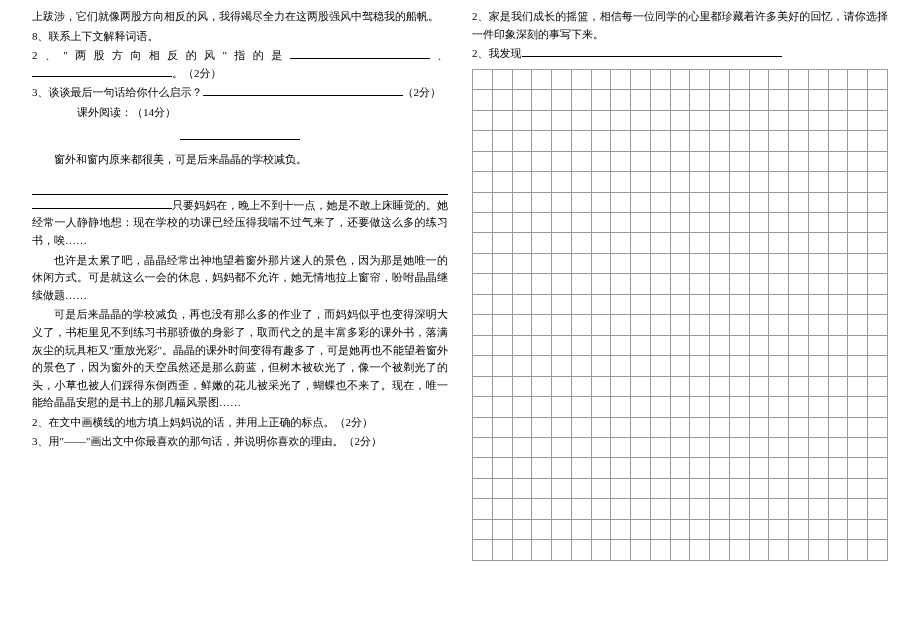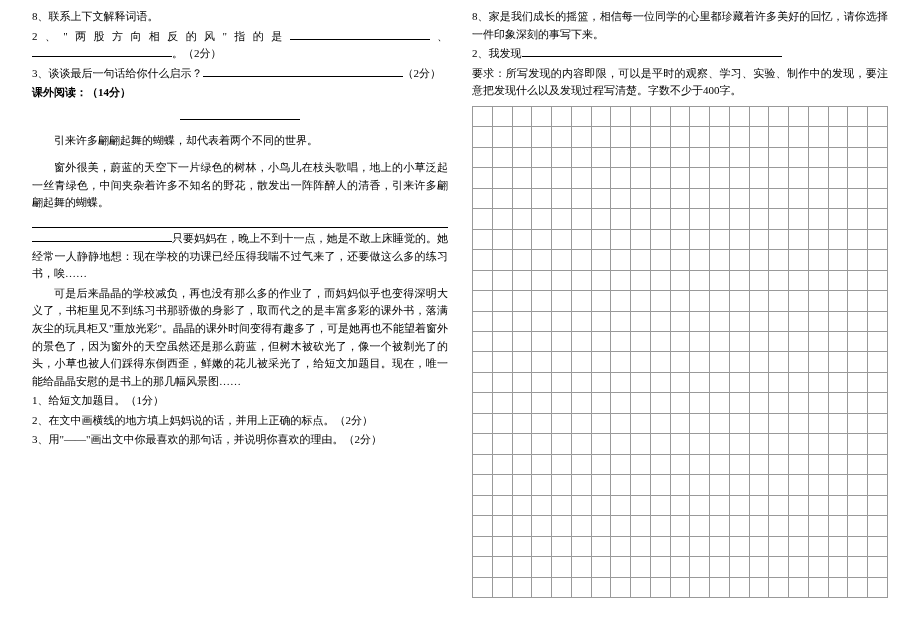"上跋涉，它们就像两股方向相反的风，我得竭尽全力在这两股强风中驾稳我的船帆。" p { html: none -> <p>上跋涉，它们就像两股方向相反的风，我得竭尽全力在这两股强风中驾稳我的船帆。</p> }
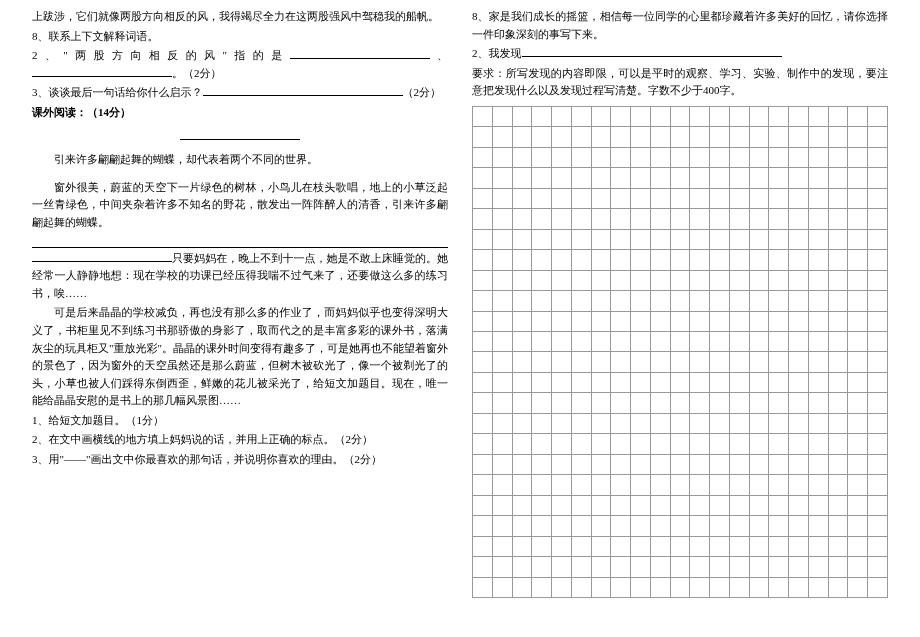"8、家是我们成长的摇篮，相信每一位同学的心里都珍藏着许多美好的回忆，请你选择一件" p { text: 8 -> 2 }
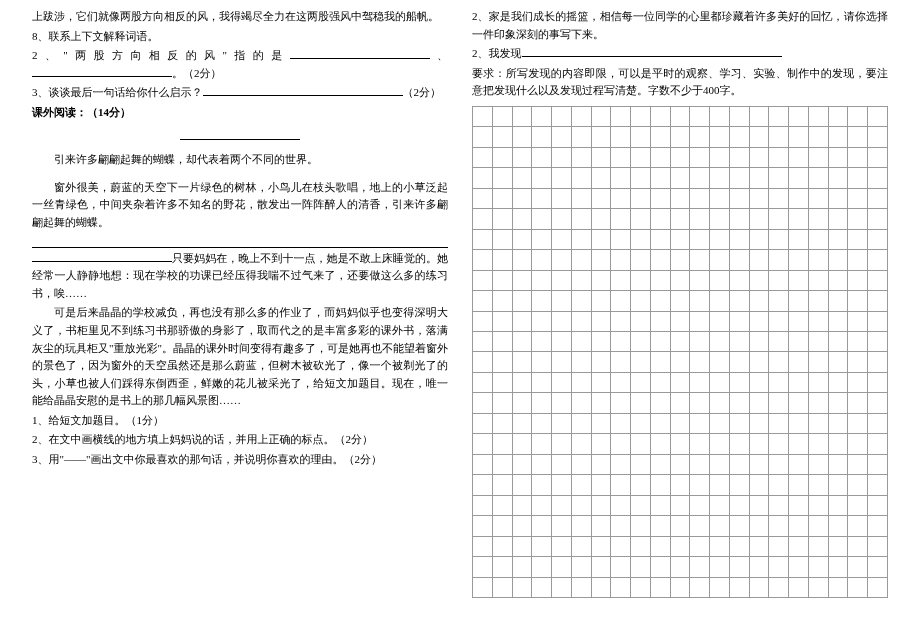"要求：所写发现的内容即限，可以是平时的观察、学习、实验、制作中的发现，要注意把发" p { html: <p>要求：所写发现的内容即限，可以是平时的观察、学习、实验、制作中的发现，要注意把发现什么以及发现过程写清楚。字数不少于400字。</p> -> none }
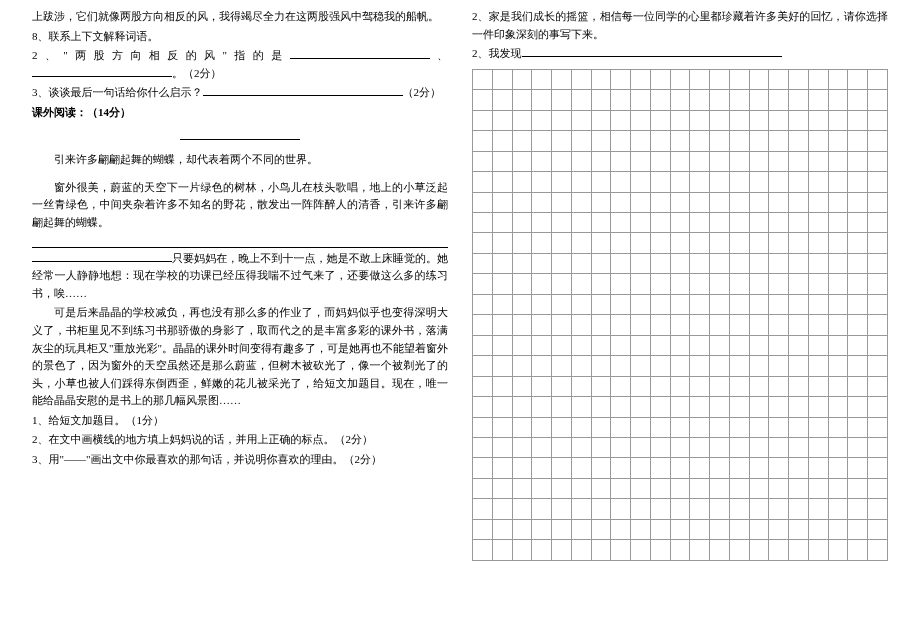"课外阅读：（14分）" .bold { font-weight: bold -> normal; margin-left: none -> 45px }
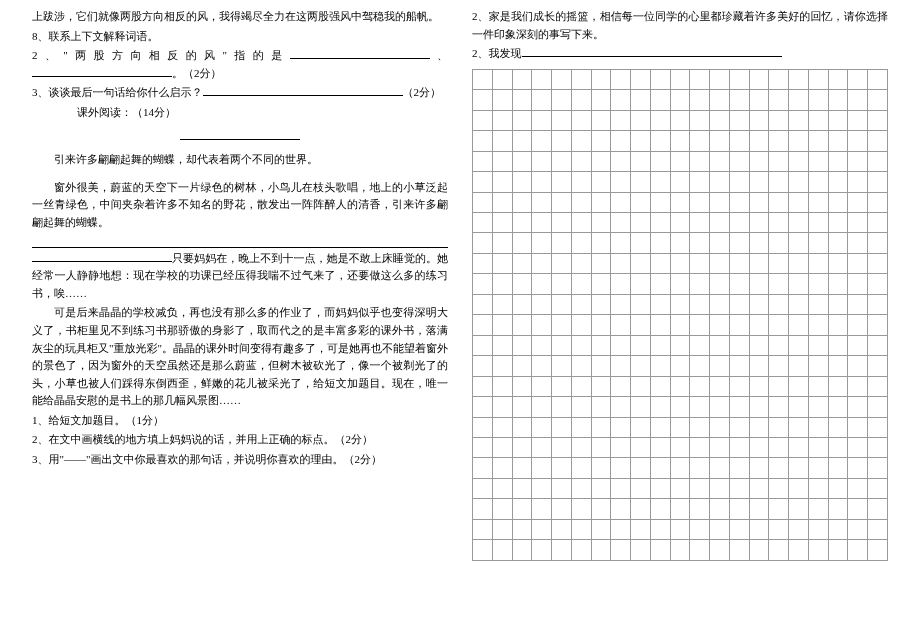"引来许多翩翩起舞的蝴蝶，却代表着两个不同的世界。" p.indent { text: 引来许多翩翩起舞的蝴蝶，却代表着两个不同的世界 -> 窗外和窗内原来都很美，可是后来晶晶的学校减负 }
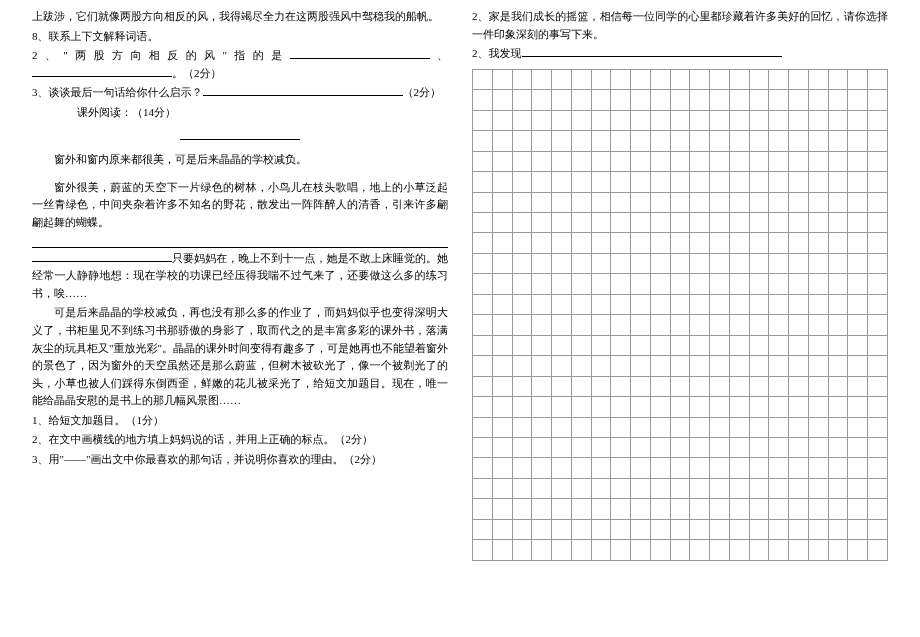"窗外很美，蔚蓝的天空下一片绿色的树林，小鸟儿在枝头歌唱，地上的小草泛起一丝青绿色" p.indent { html: <p>窗外很美，蔚蓝的天空下一片绿色的树林，小鸟儿在枝头歌唱，地上的小草泛起一丝青绿色，中间夹杂着许多不知名的野花，散发出一阵阵醉人的清香，引来许多翩翩起舞的蝴蝶。</p> -> none }
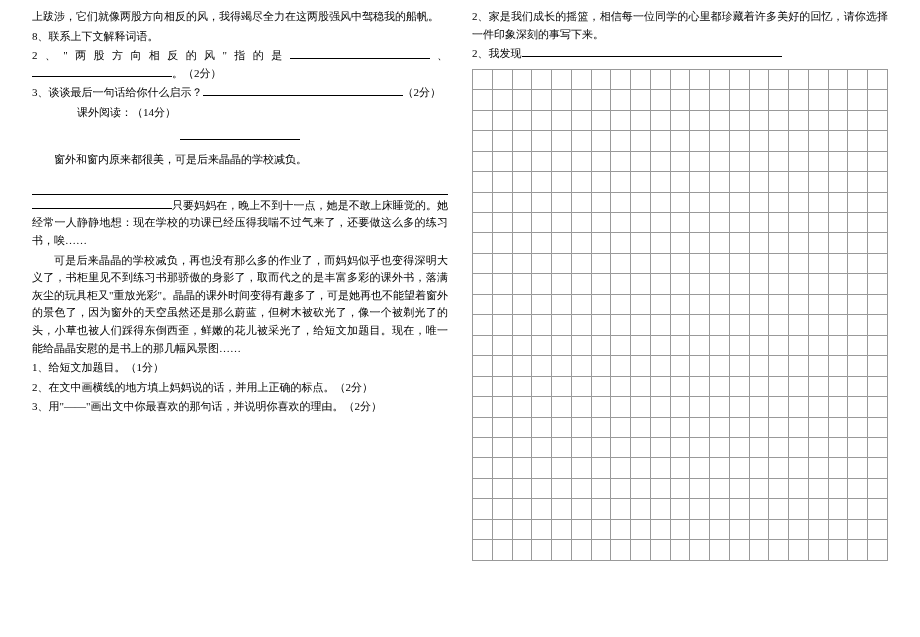"也许是太累了吧，晶晶经常出神地望着窗外那片迷人的景色，因为那是她唯一的休闲方式。" p.indent { html: none -> <p>也许是太累了吧，晶晶经常出神地望着窗外那片迷人的景色，因为那是她唯一的休闲方式。可是就这么一会的休息，妈妈都不允许，她无情地拉上窗帘，吩咐晶晶继续做题……</p> }
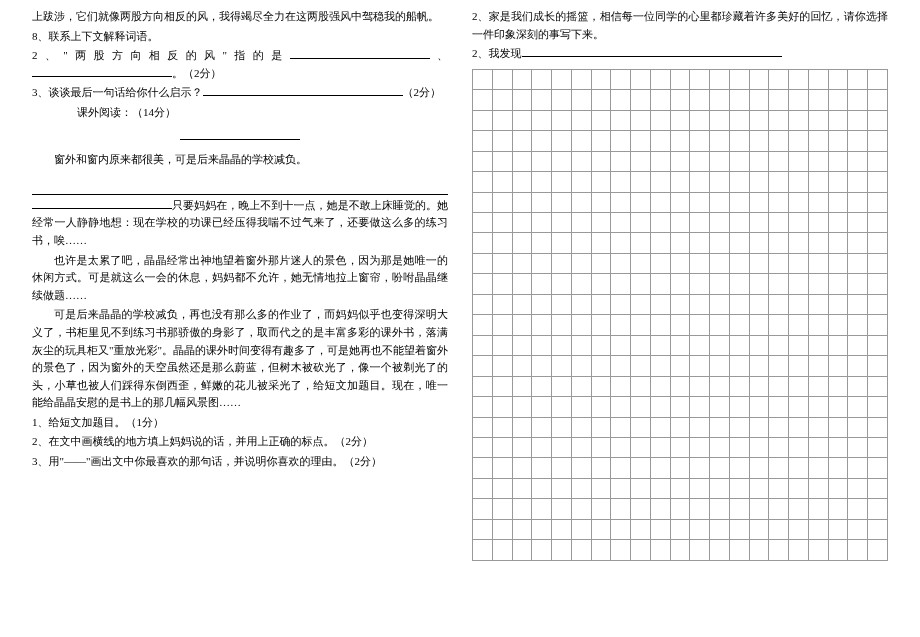"可是后来晶晶的学校减负，再也没有那么多的作业了，而妈妈似乎也变得深明大义了，书柜" p.indent { text: 给短文加题目 -> 蝴蝶也不来了 }
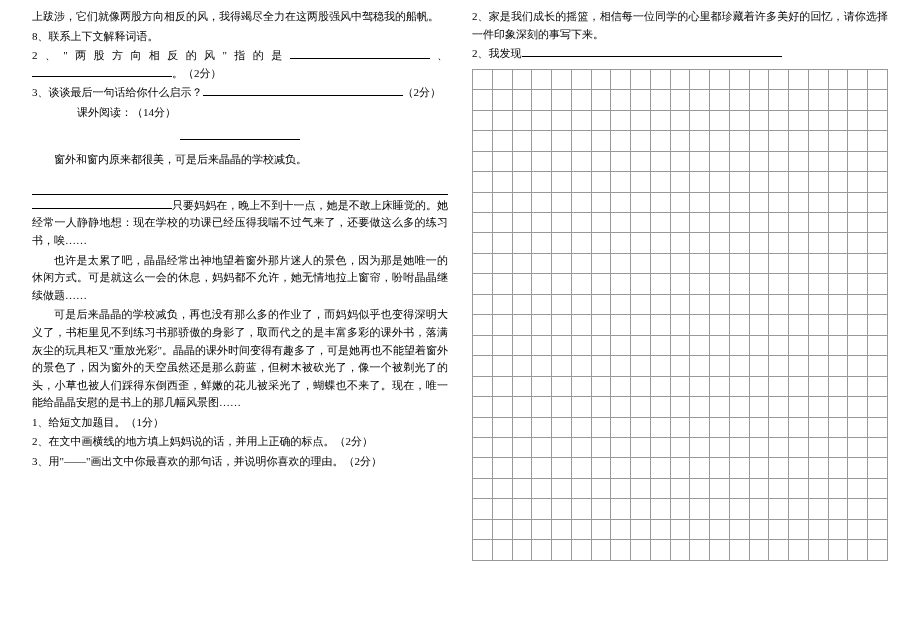"1、给短文加题目。（1分）" p { html: <p>1、给短文加题目。（1分）</p> -> none }
